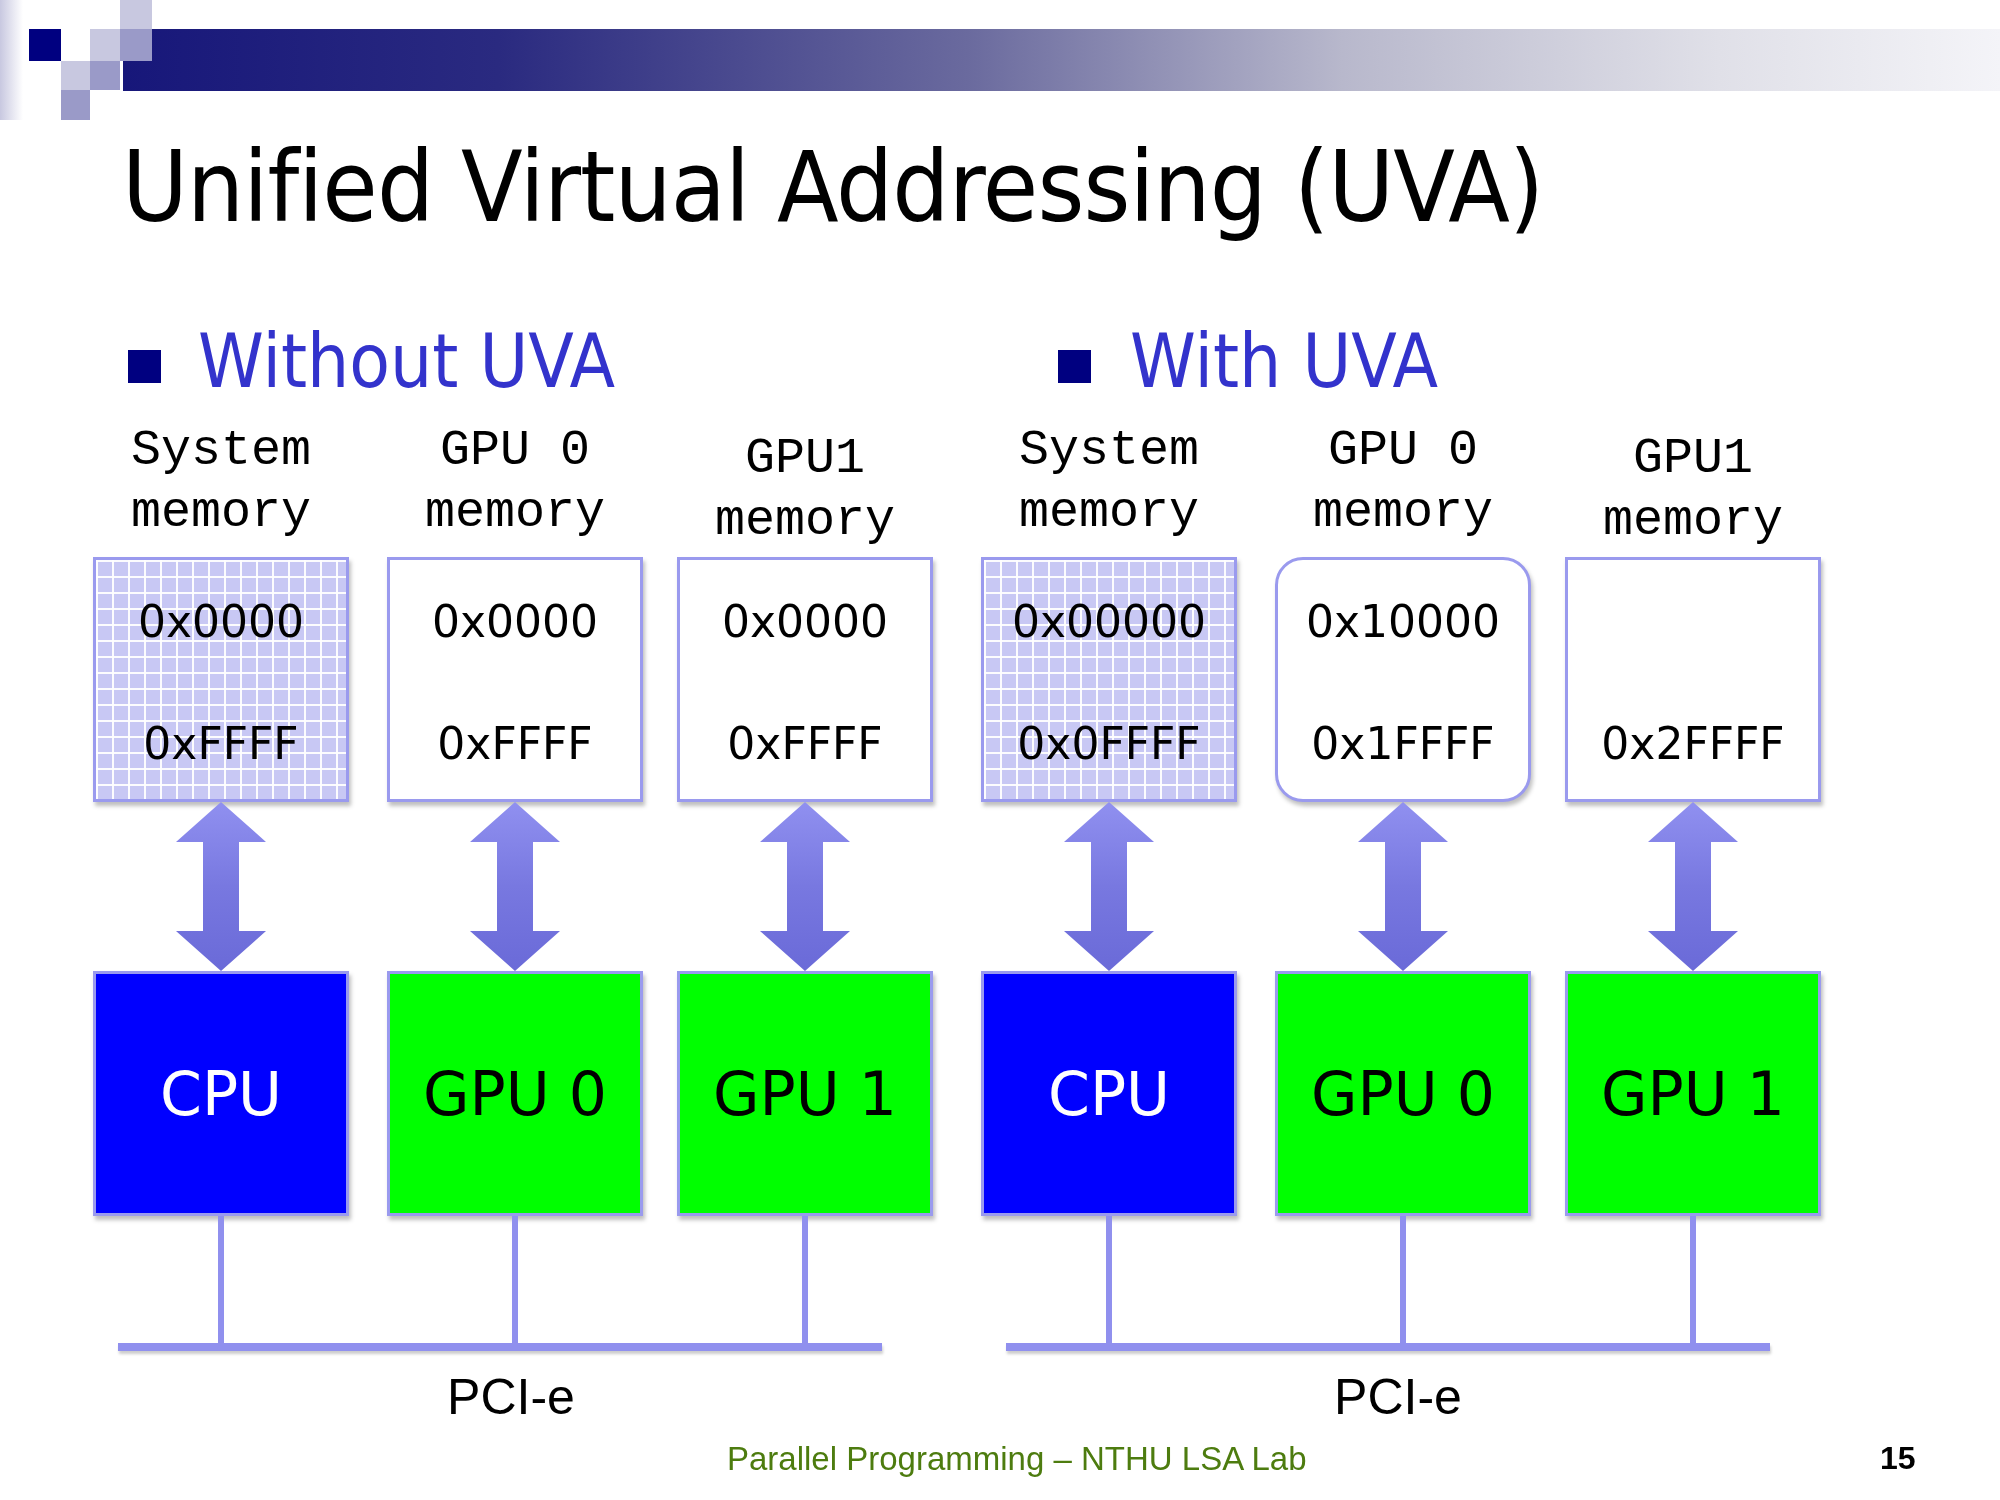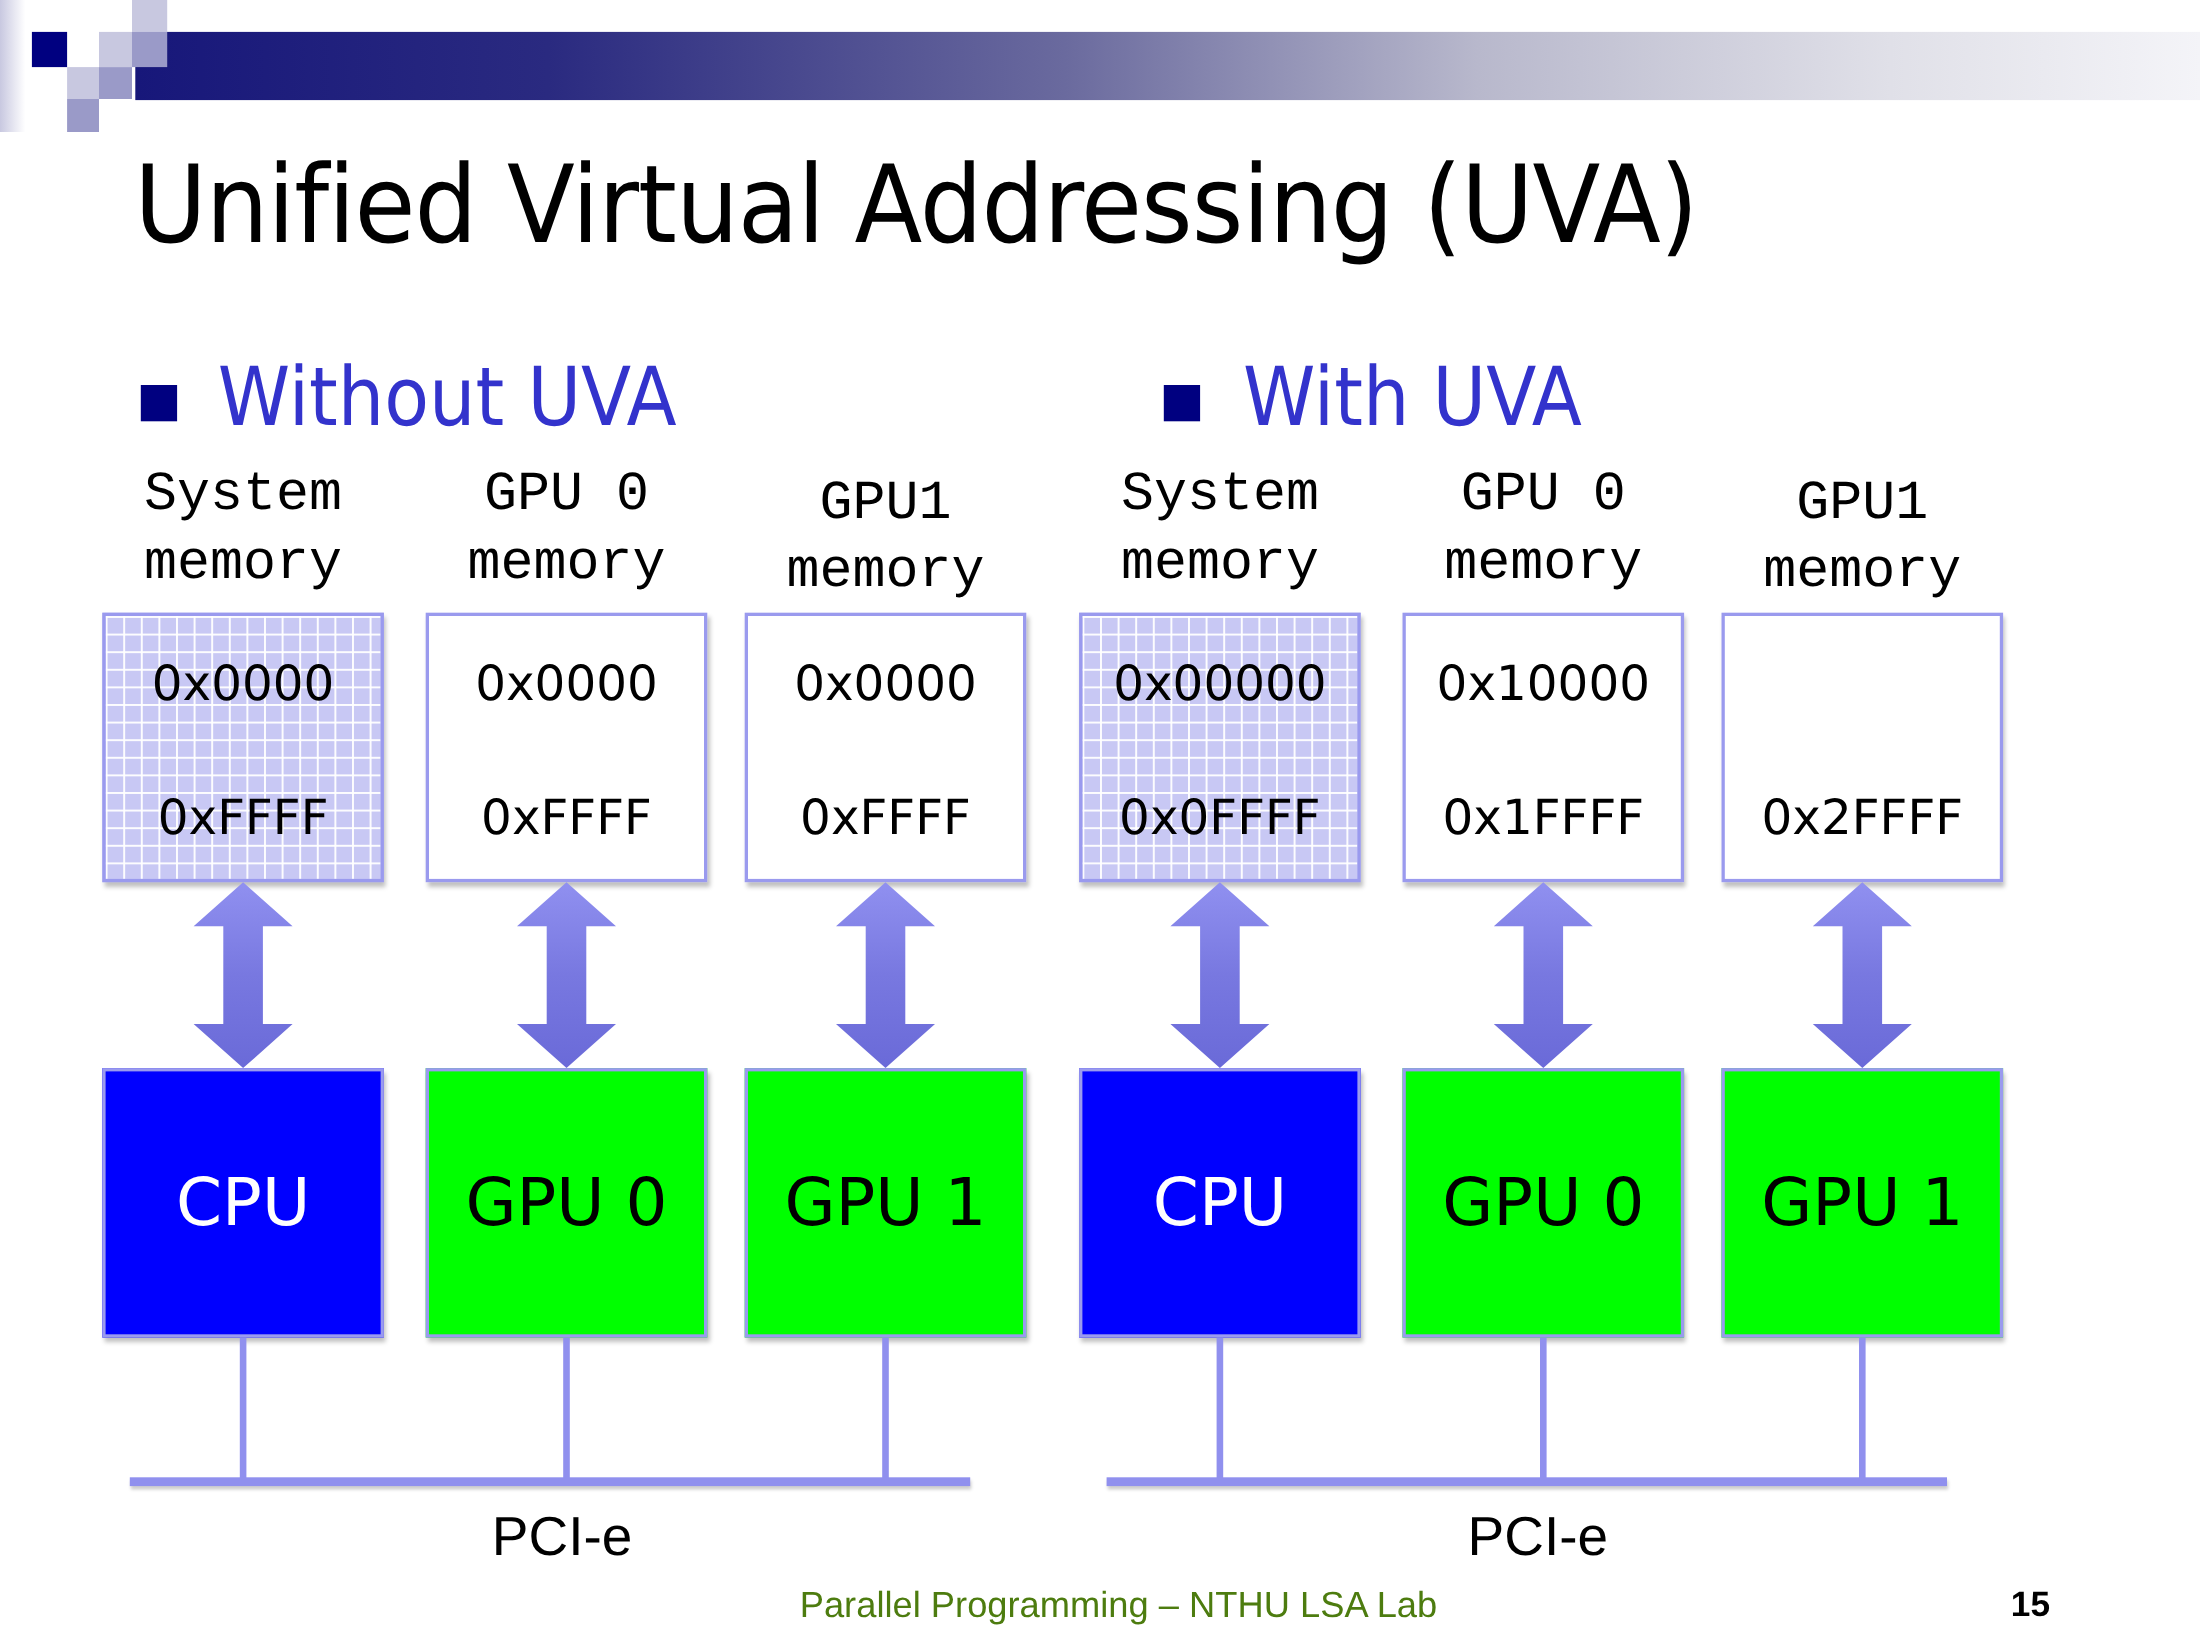"0x10000" div.abs { border-radius: none -> 28px }
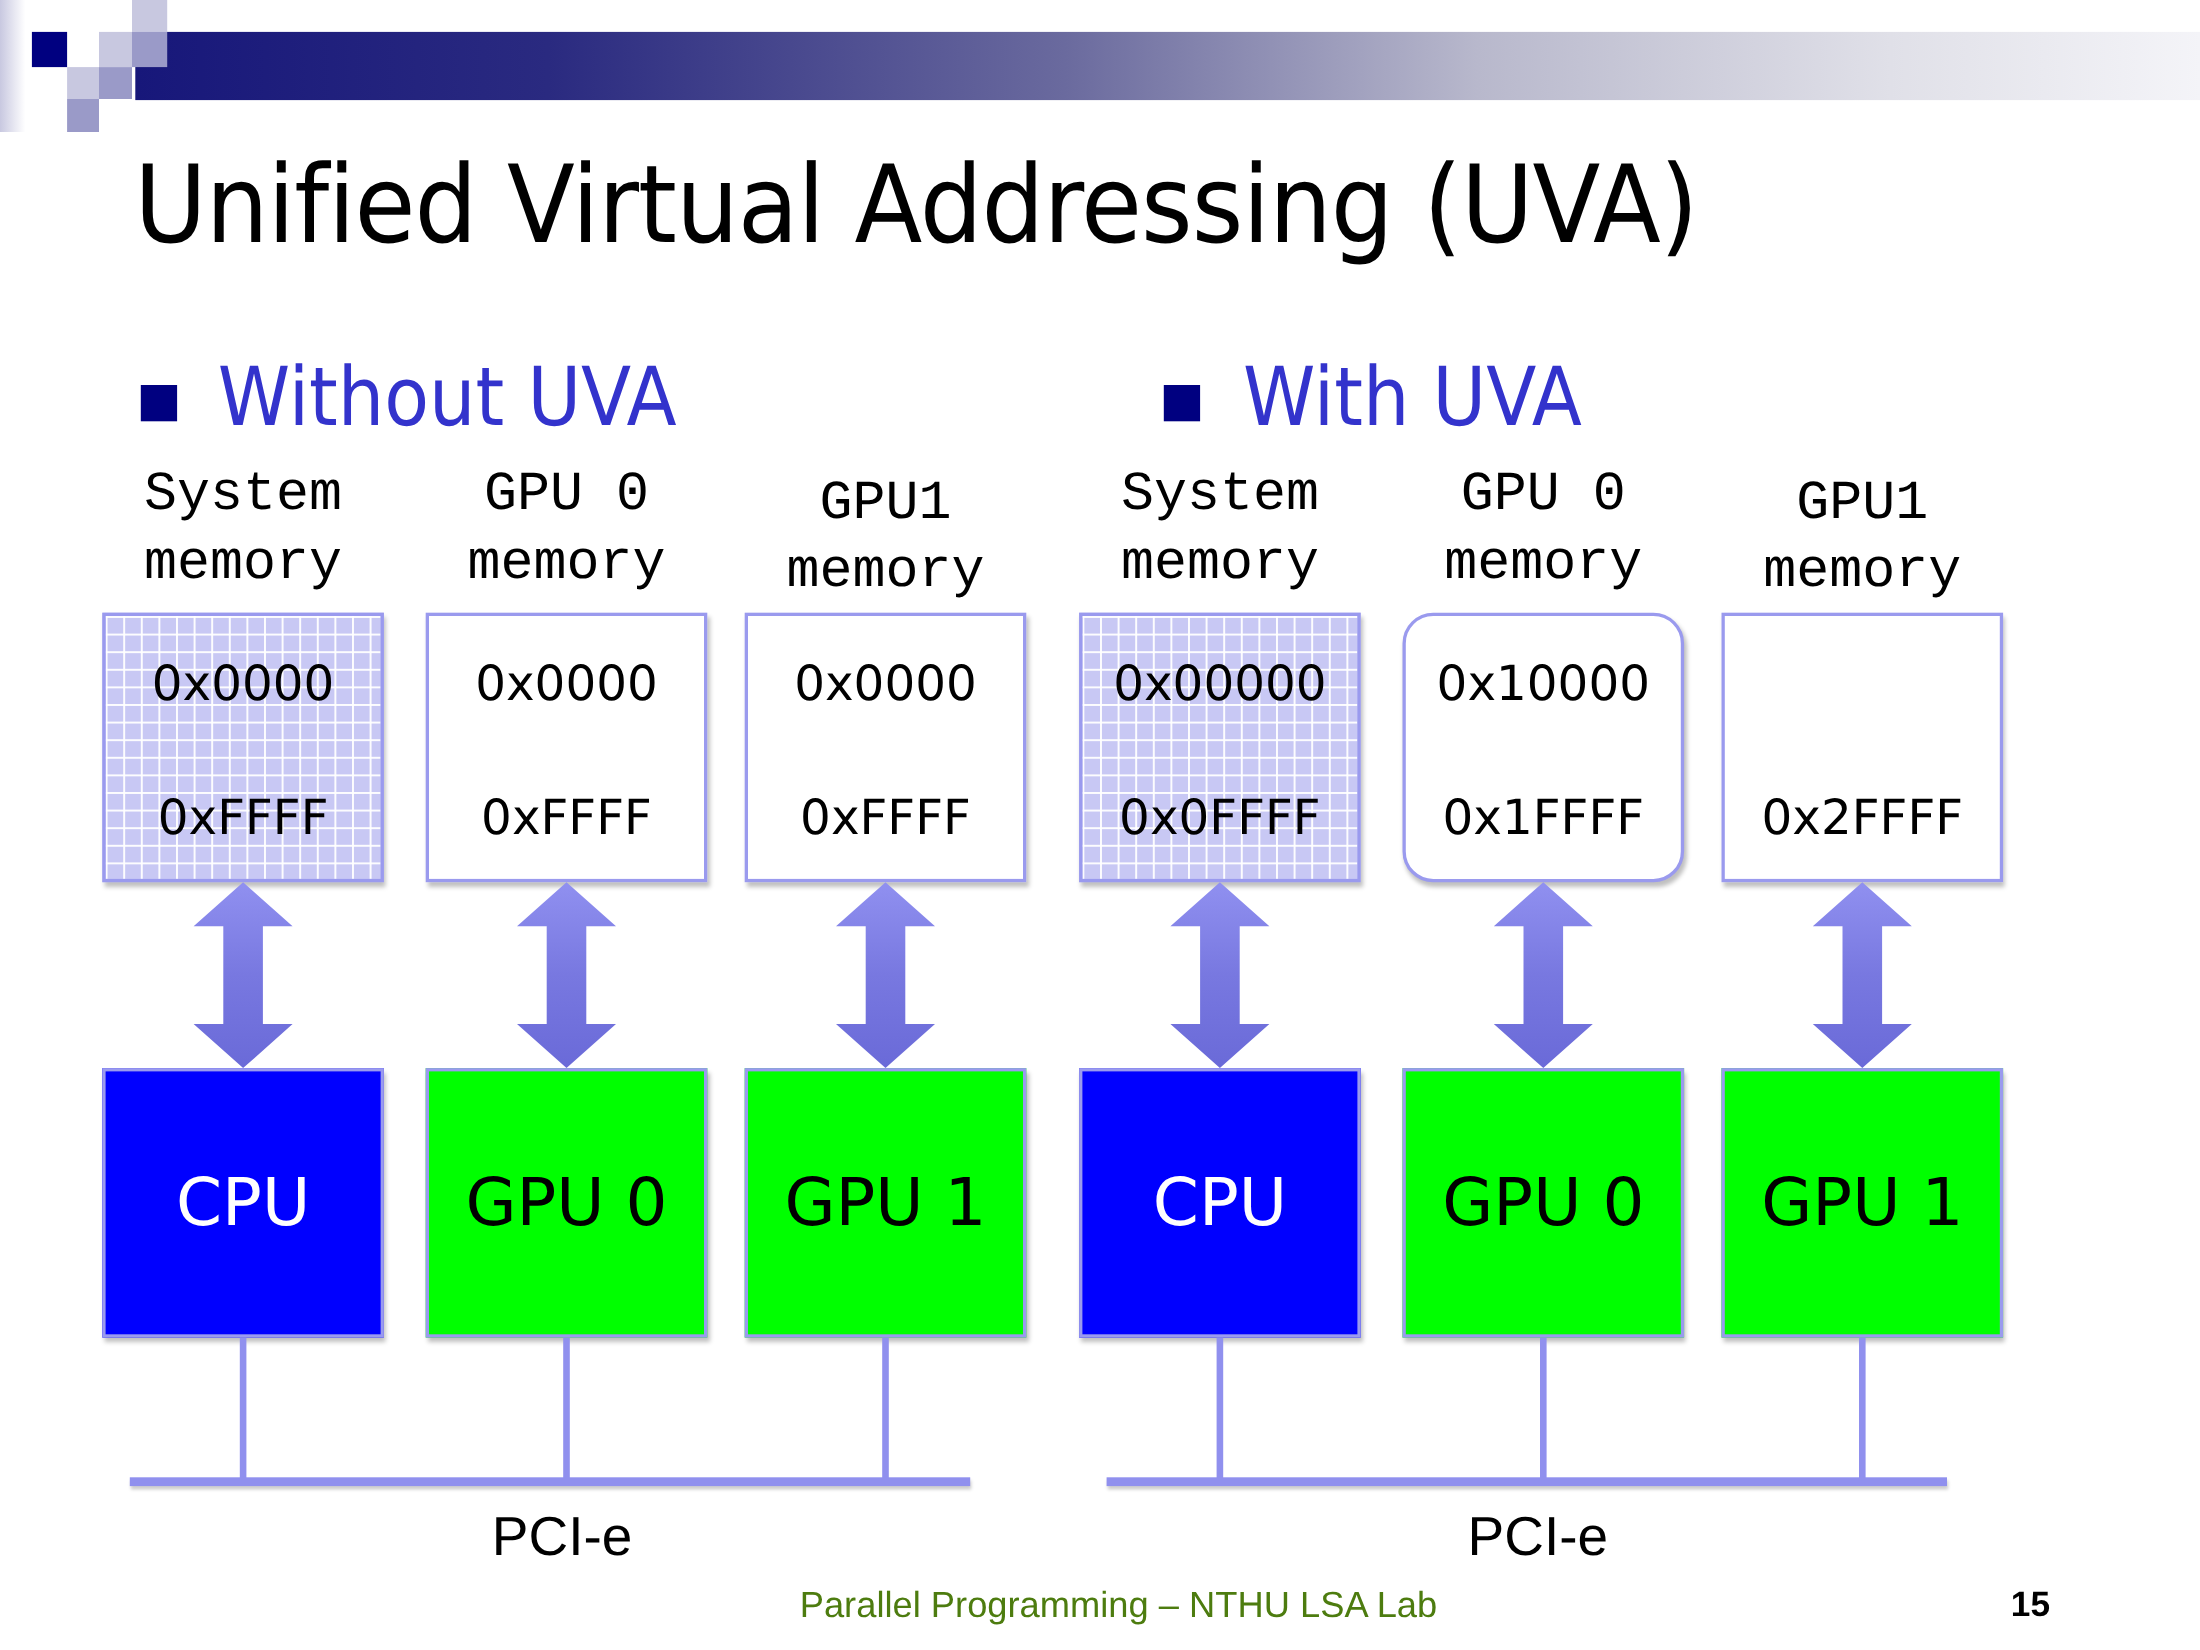"15" div.abs { left: 1828px -> 1880px }
